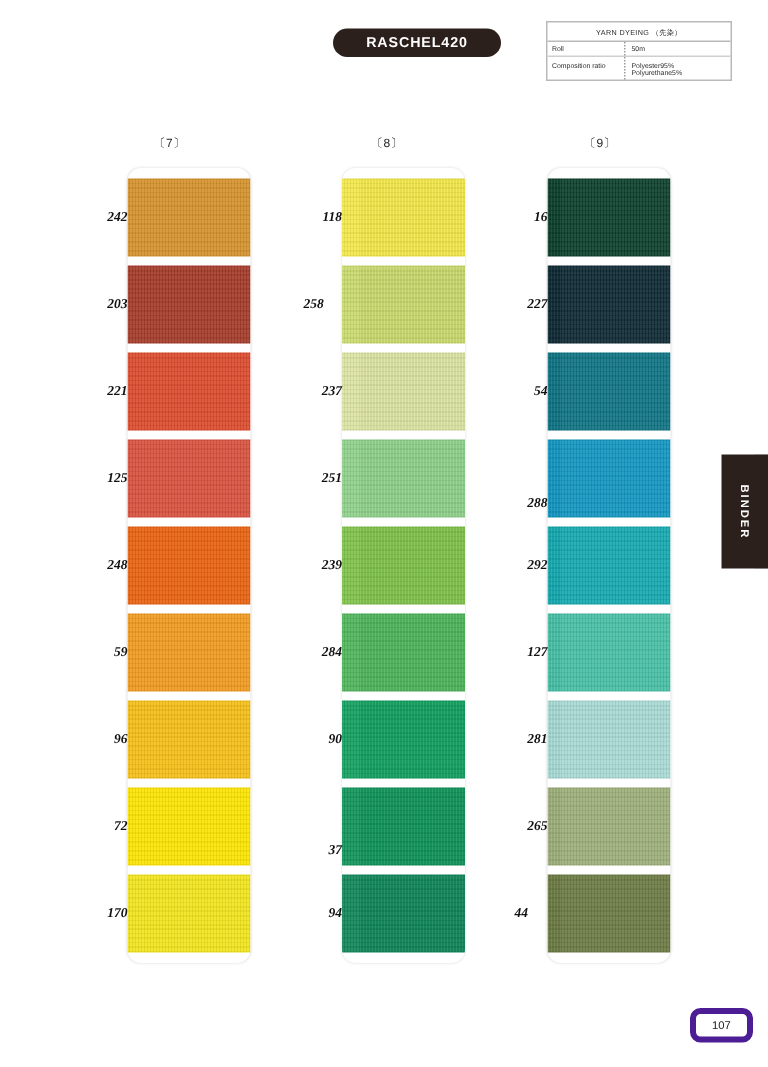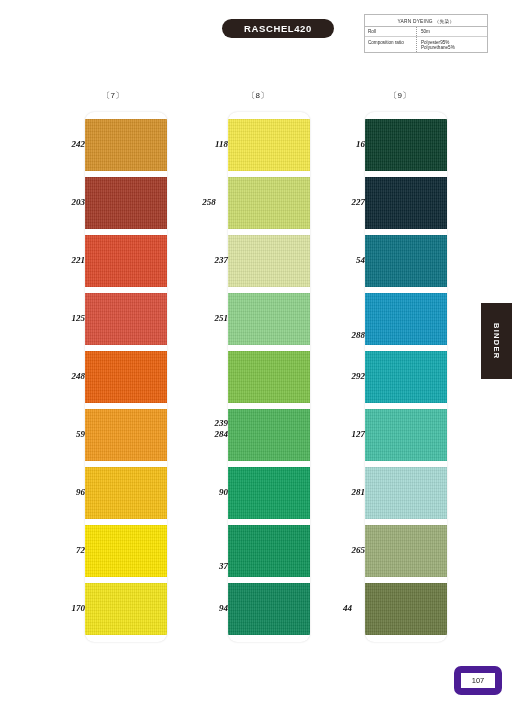"239" div.code-label { margin-top: 47px -> none }
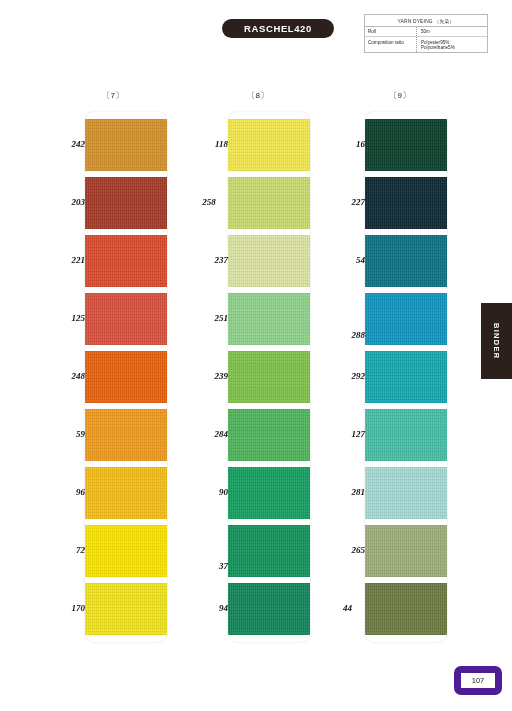"107" .page-number { border: 7px solid #4c1d95 -> 4px solid #4c1d95 }
